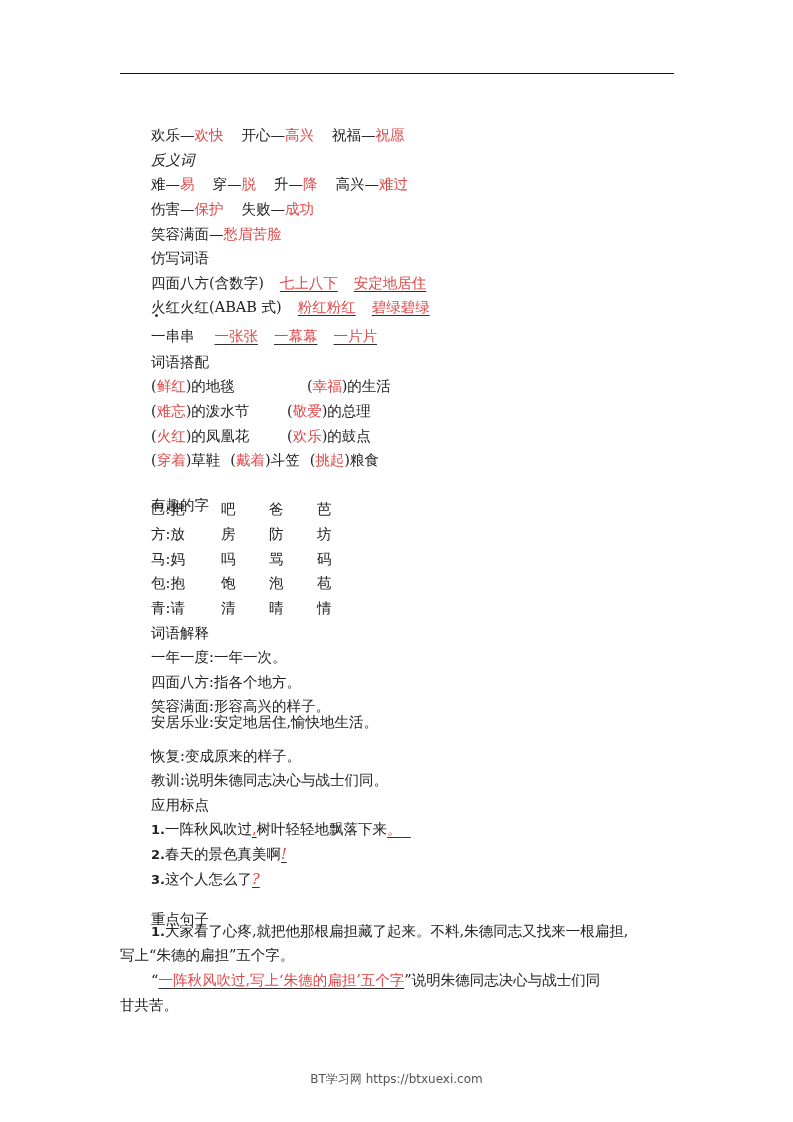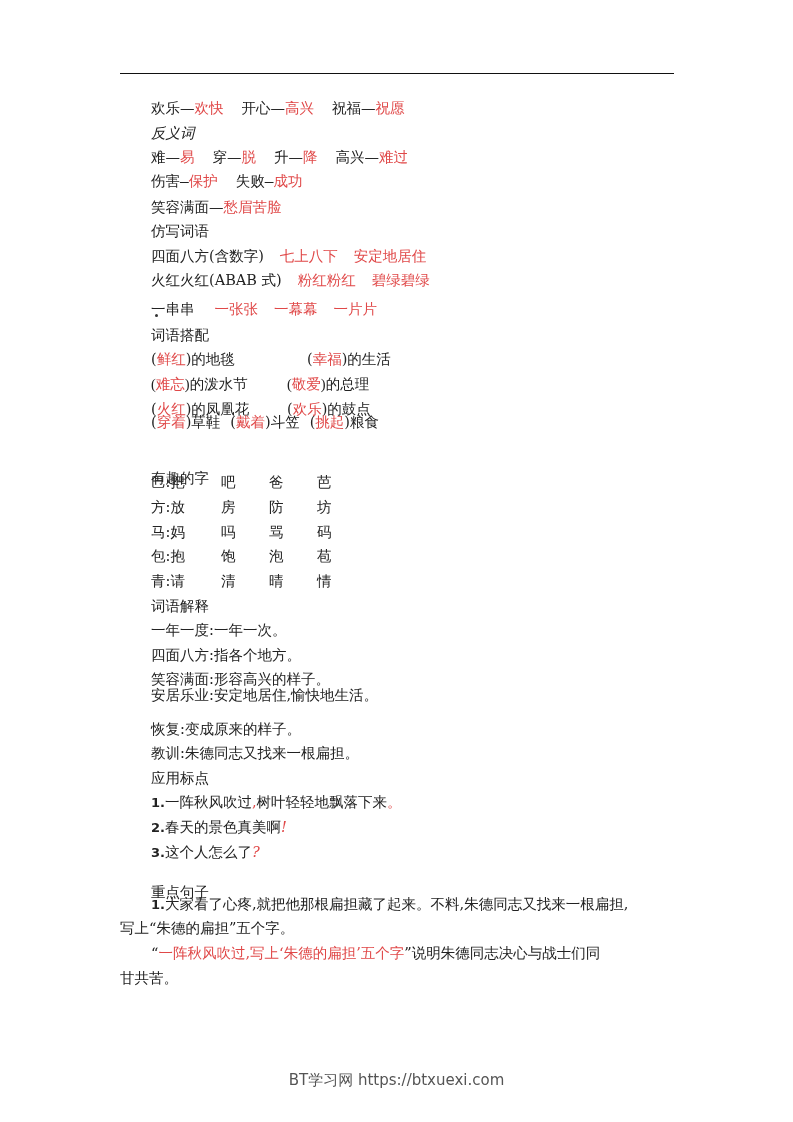"欢乐—欢快 开心—高兴 祝福—祝愿" .line { margin-top: none -> 27px }
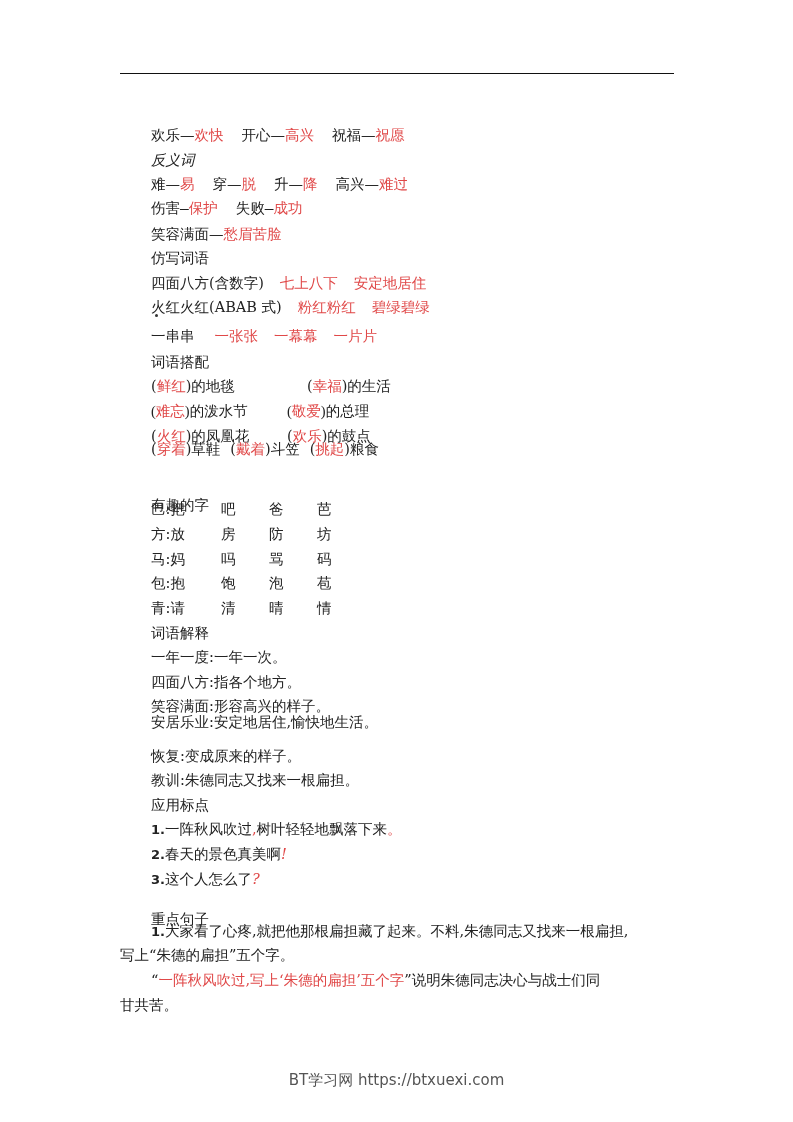"伤害—保护 失败—成功" div.line { font-family: Liberation Mono, monospace -> none }
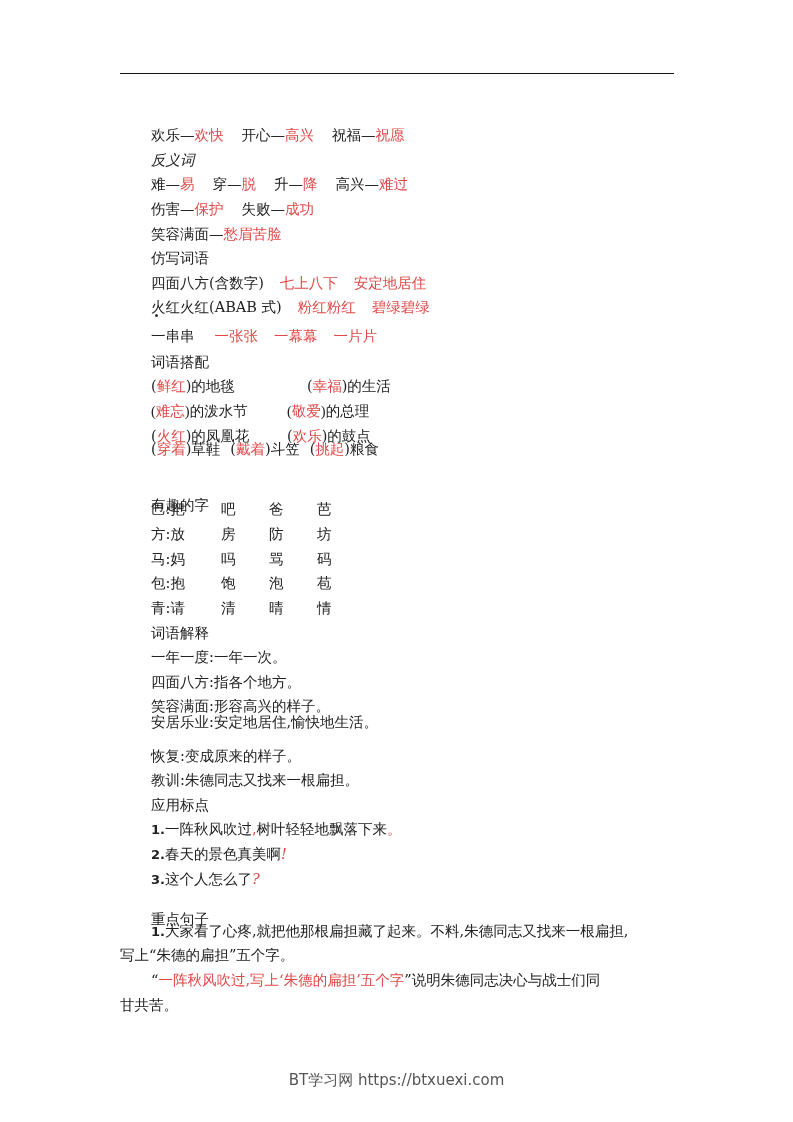"七上八下" .u { text-decoration: none -> underline }
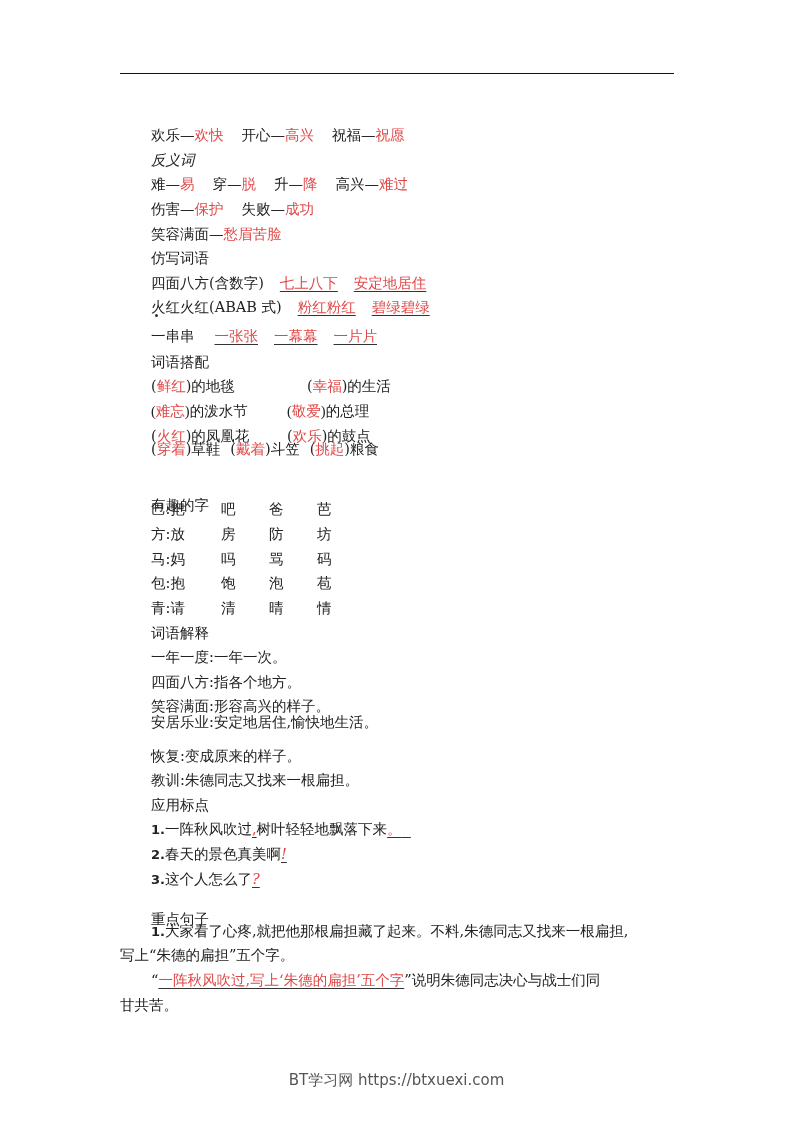"(难忘)的泼水节 (敬爱)的总理" div.line { font-family: Liberation Serif, serif -> none }
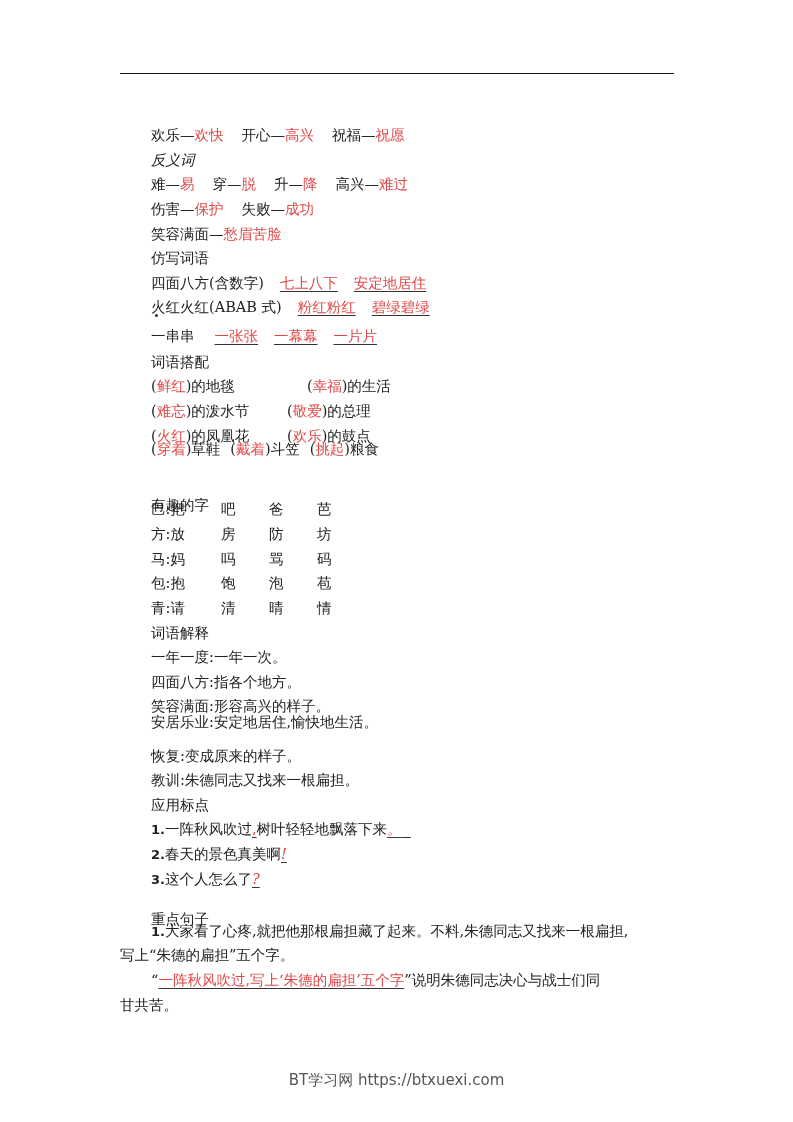"(穿着)草鞋 (戴着)斗笠 (挑起)粮食" div.line { top: 412px -> 423px }
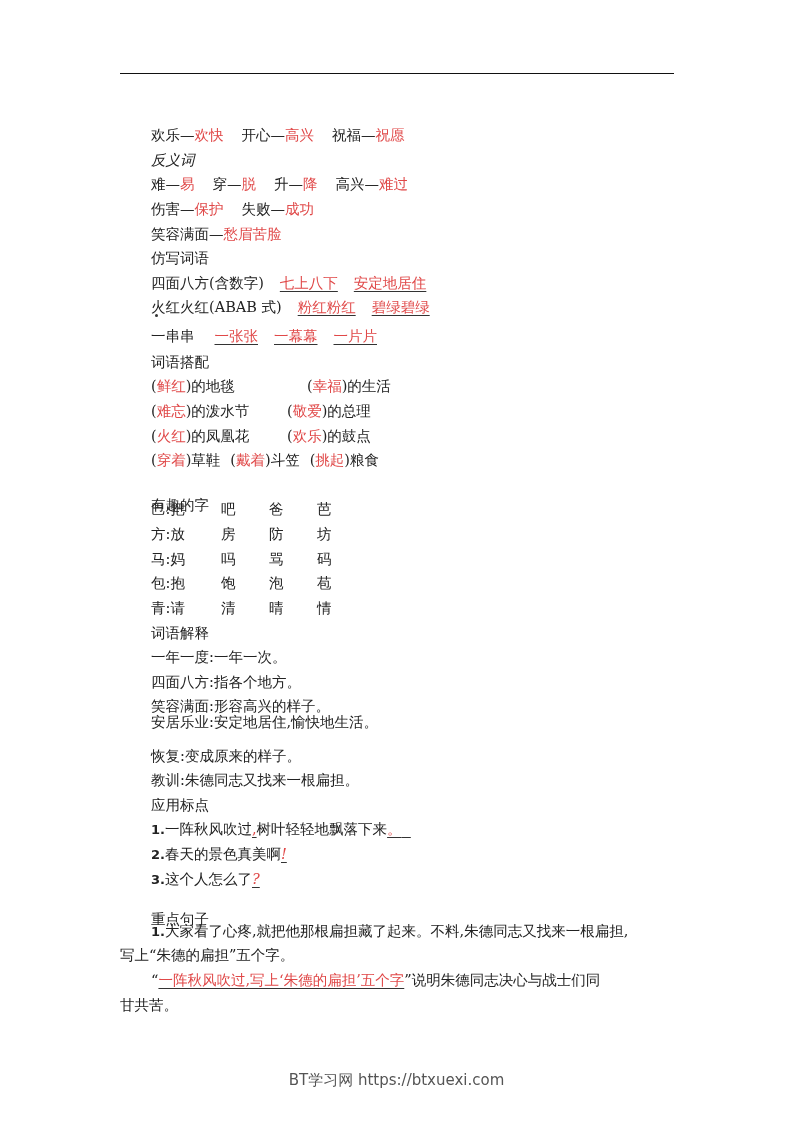"朱德同志又找来一根扁担。" span { text: 朱德同志又找来一根扁担 -> 说明朱德同志决心与战士们同 }
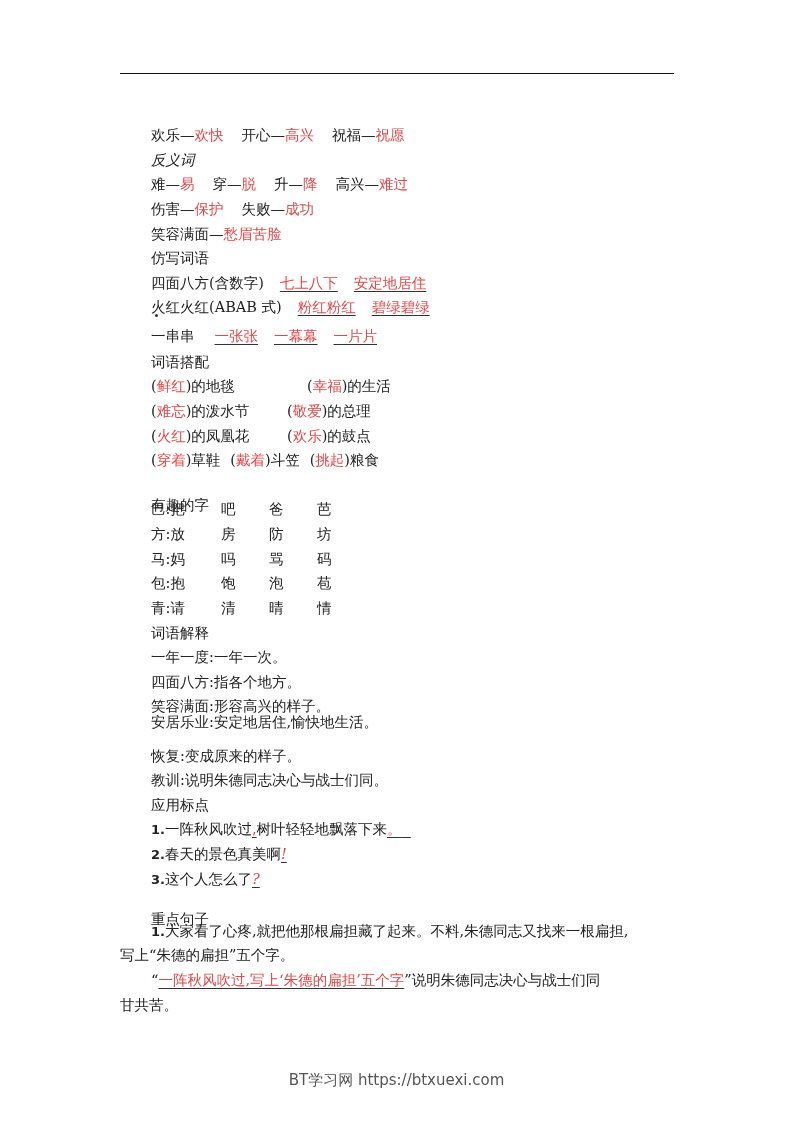"BT学习网 https://btxuexi.com" .footer { font-size: 15px -> 12px }
